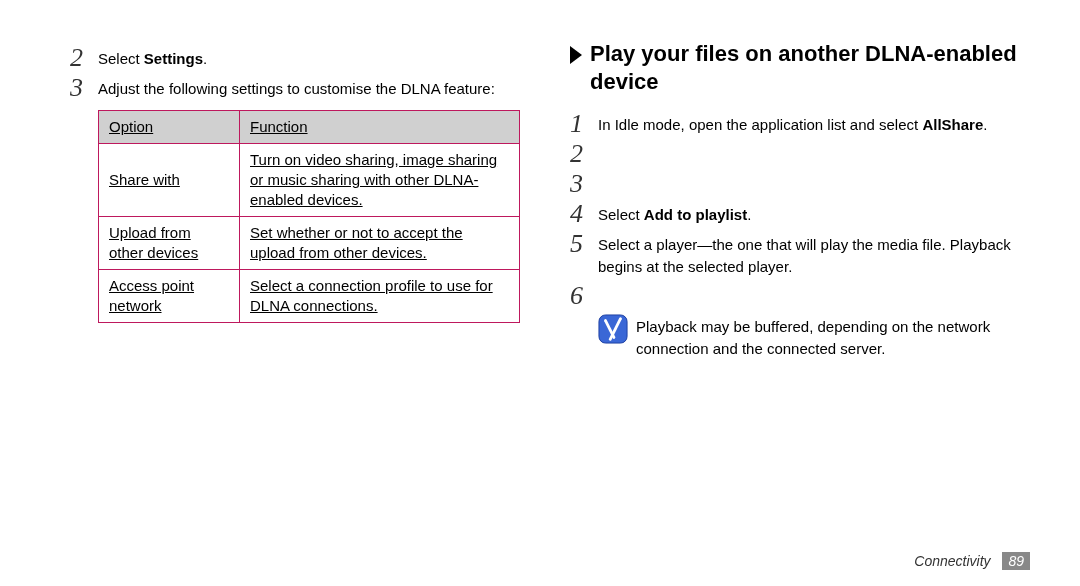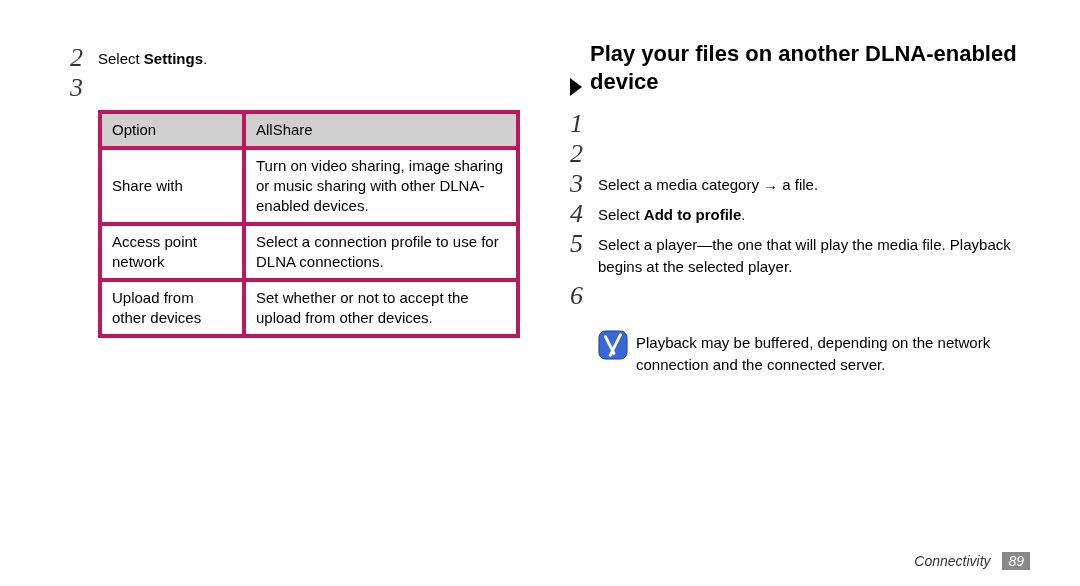"Play your files on another" .section-title { align-items: flex-end -> flex-start }
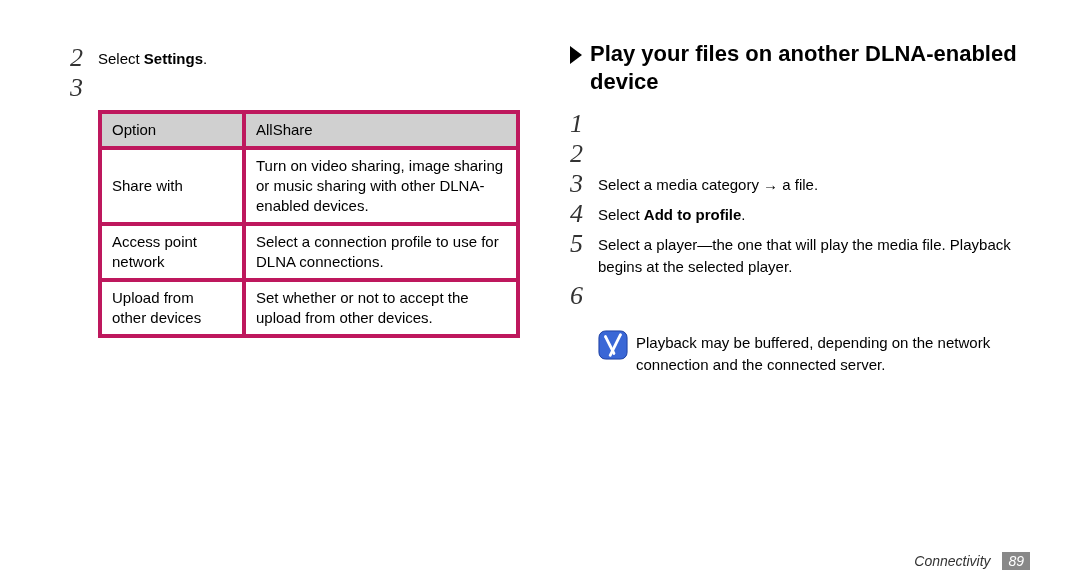"Adjust the following settings to" div.step-text { html: none -> <div>Adjust the following settings to customise the DLNA feature:</div> }
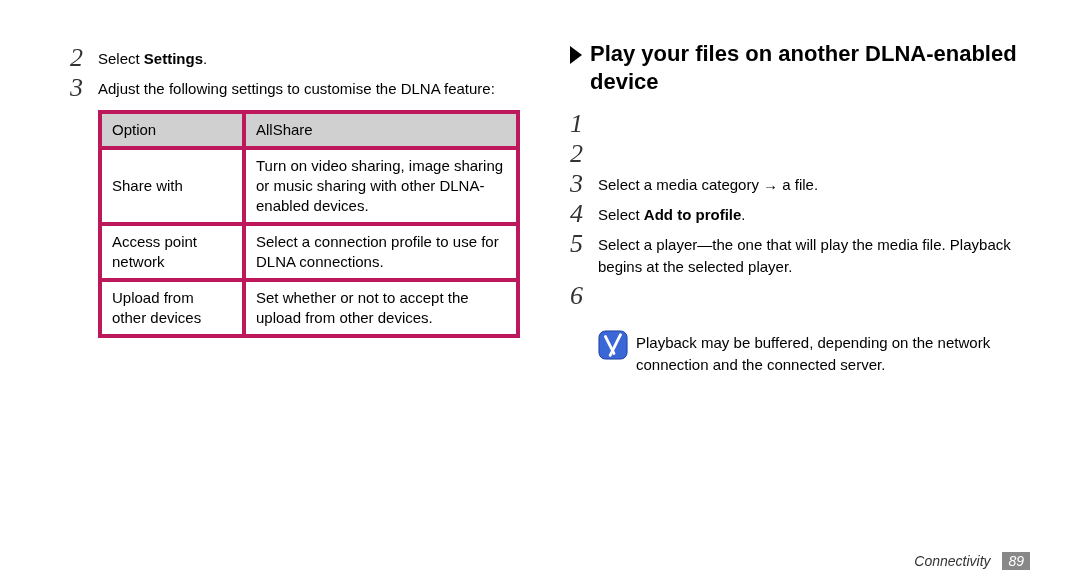"Option" table.opts th, table.opts td { border: 4px solid #be185d -> 1px solid #be185d; text-decoration: none -> underline }
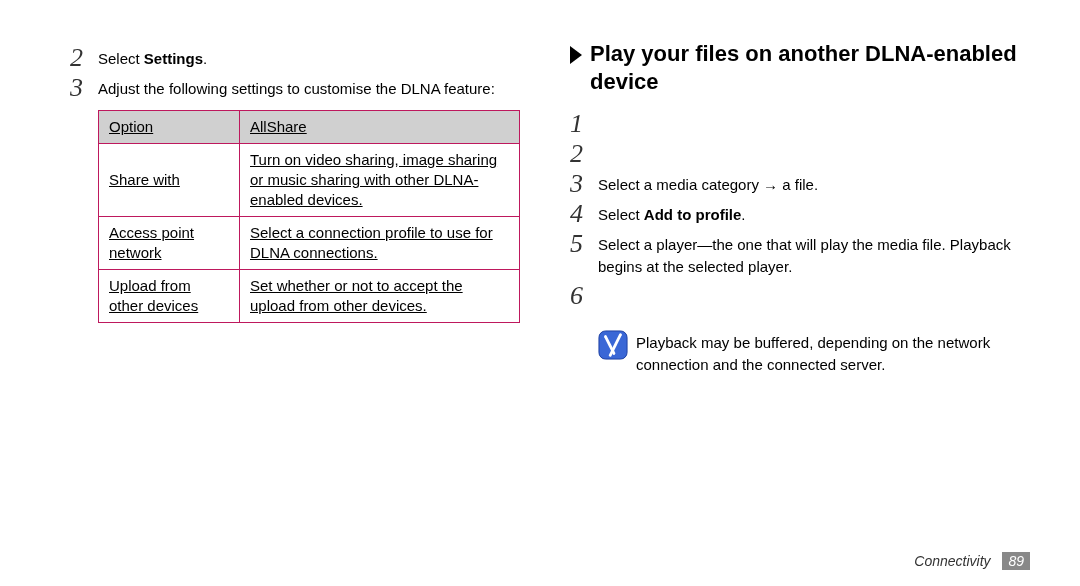"AllShare" th { text: AllShare -> Function }
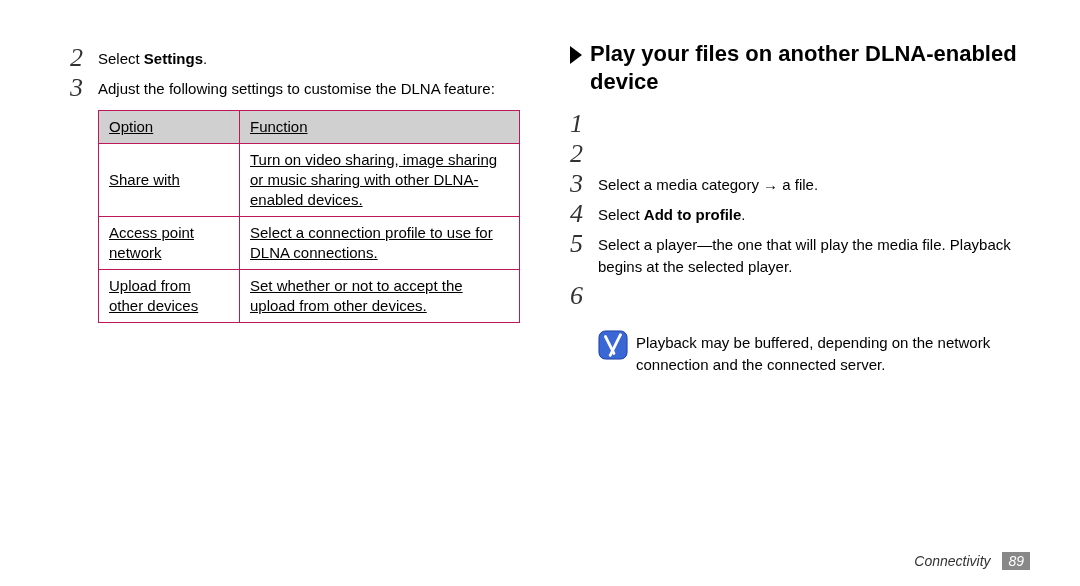"In Idle mode, open the" div.step-text { html: none -> <div> <span>In Idle mode, open the application list and select </span><span>AllShare</span><span>.</span> </div> }
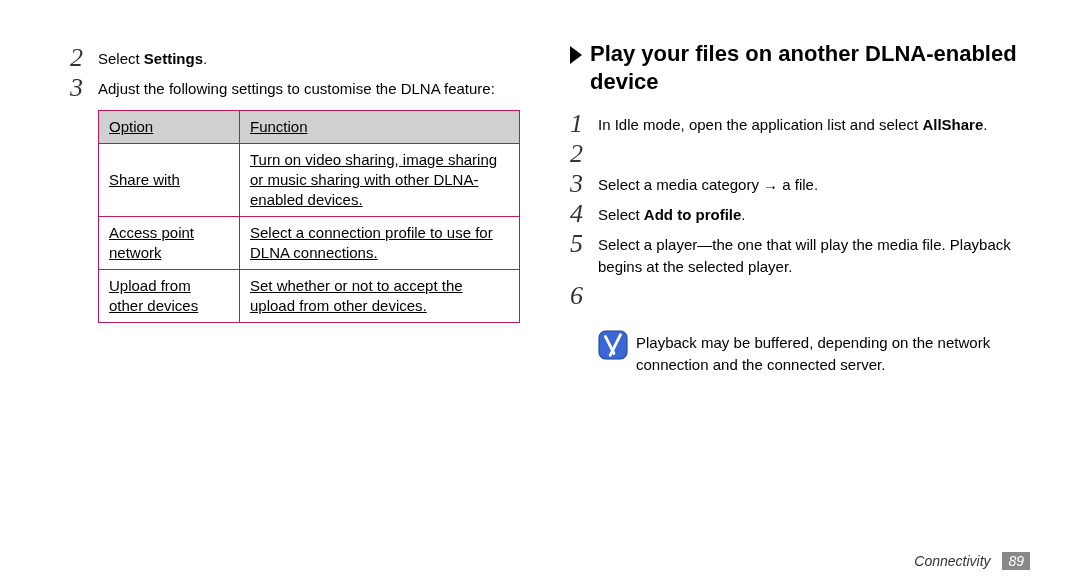"Select a media category →" div.step-text { html: <div>Select a media category → a file.</div> -> none }
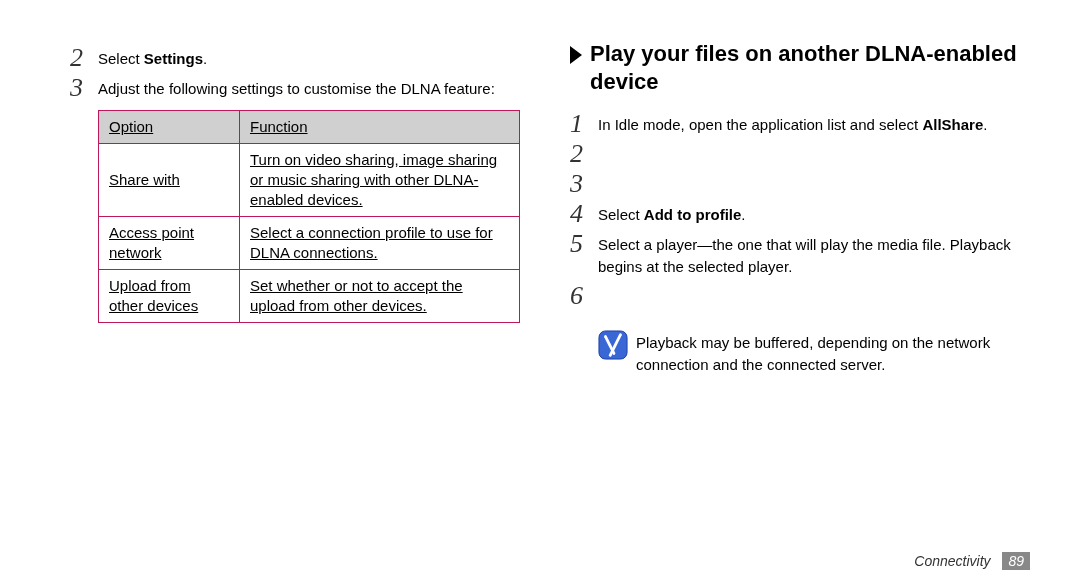"Add to profile" span.bold { text: profile -> playlist }
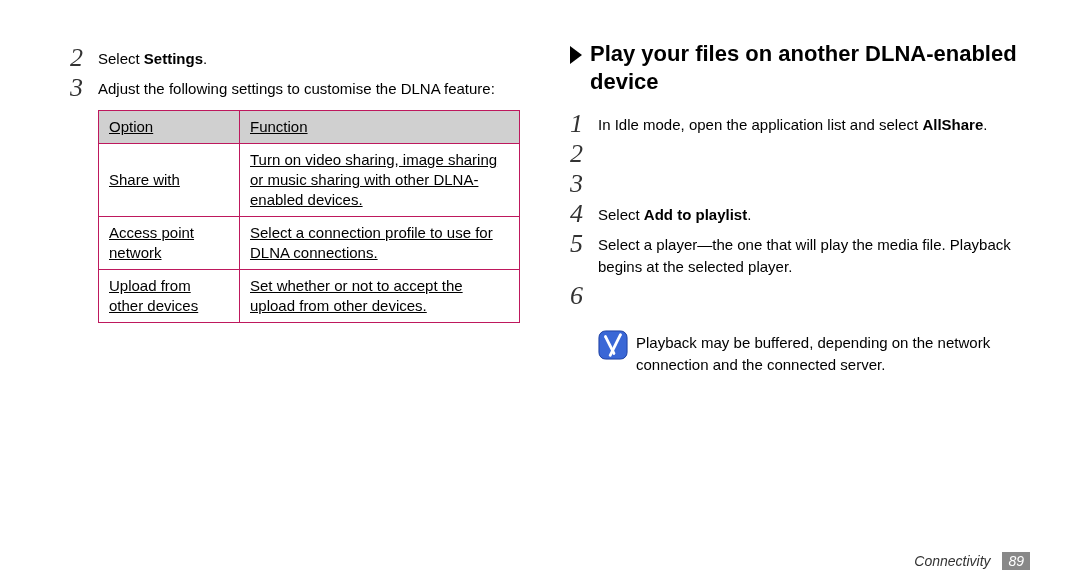"Access point network" tr { order: before "Upload from other devices" -> after "Upload from other devices" }
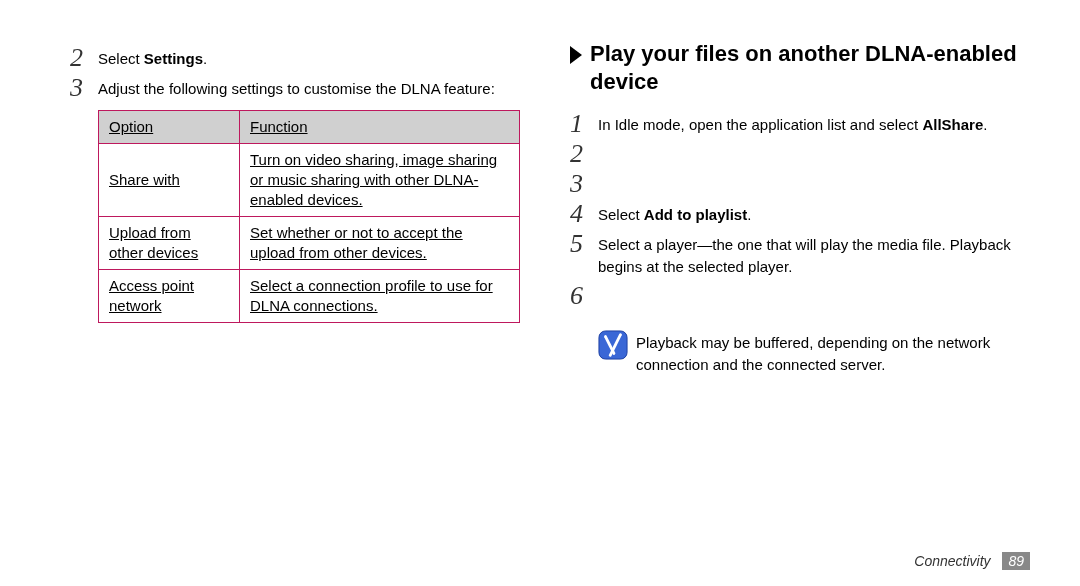"Playback may be buffered, depending" .note { margin-top: 22px -> 6px }
